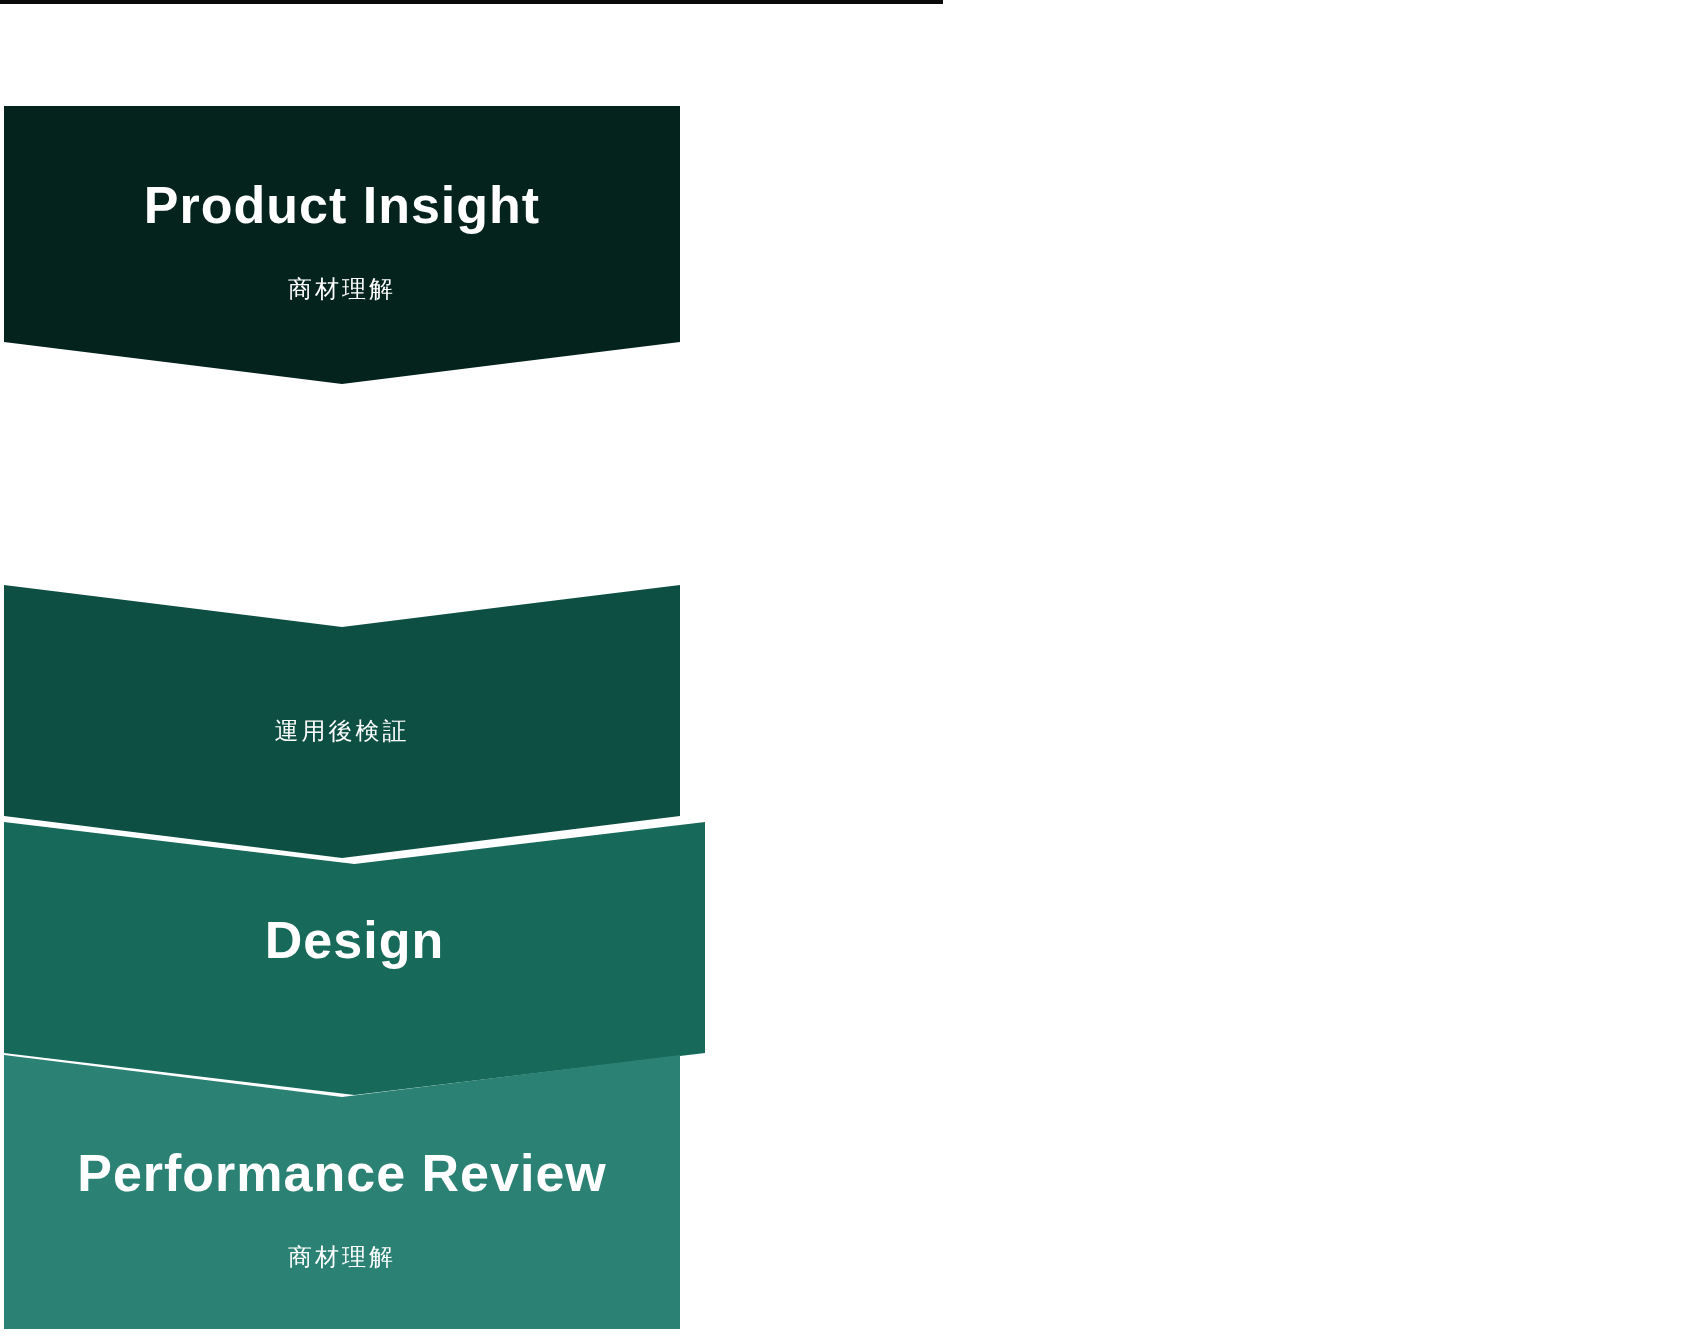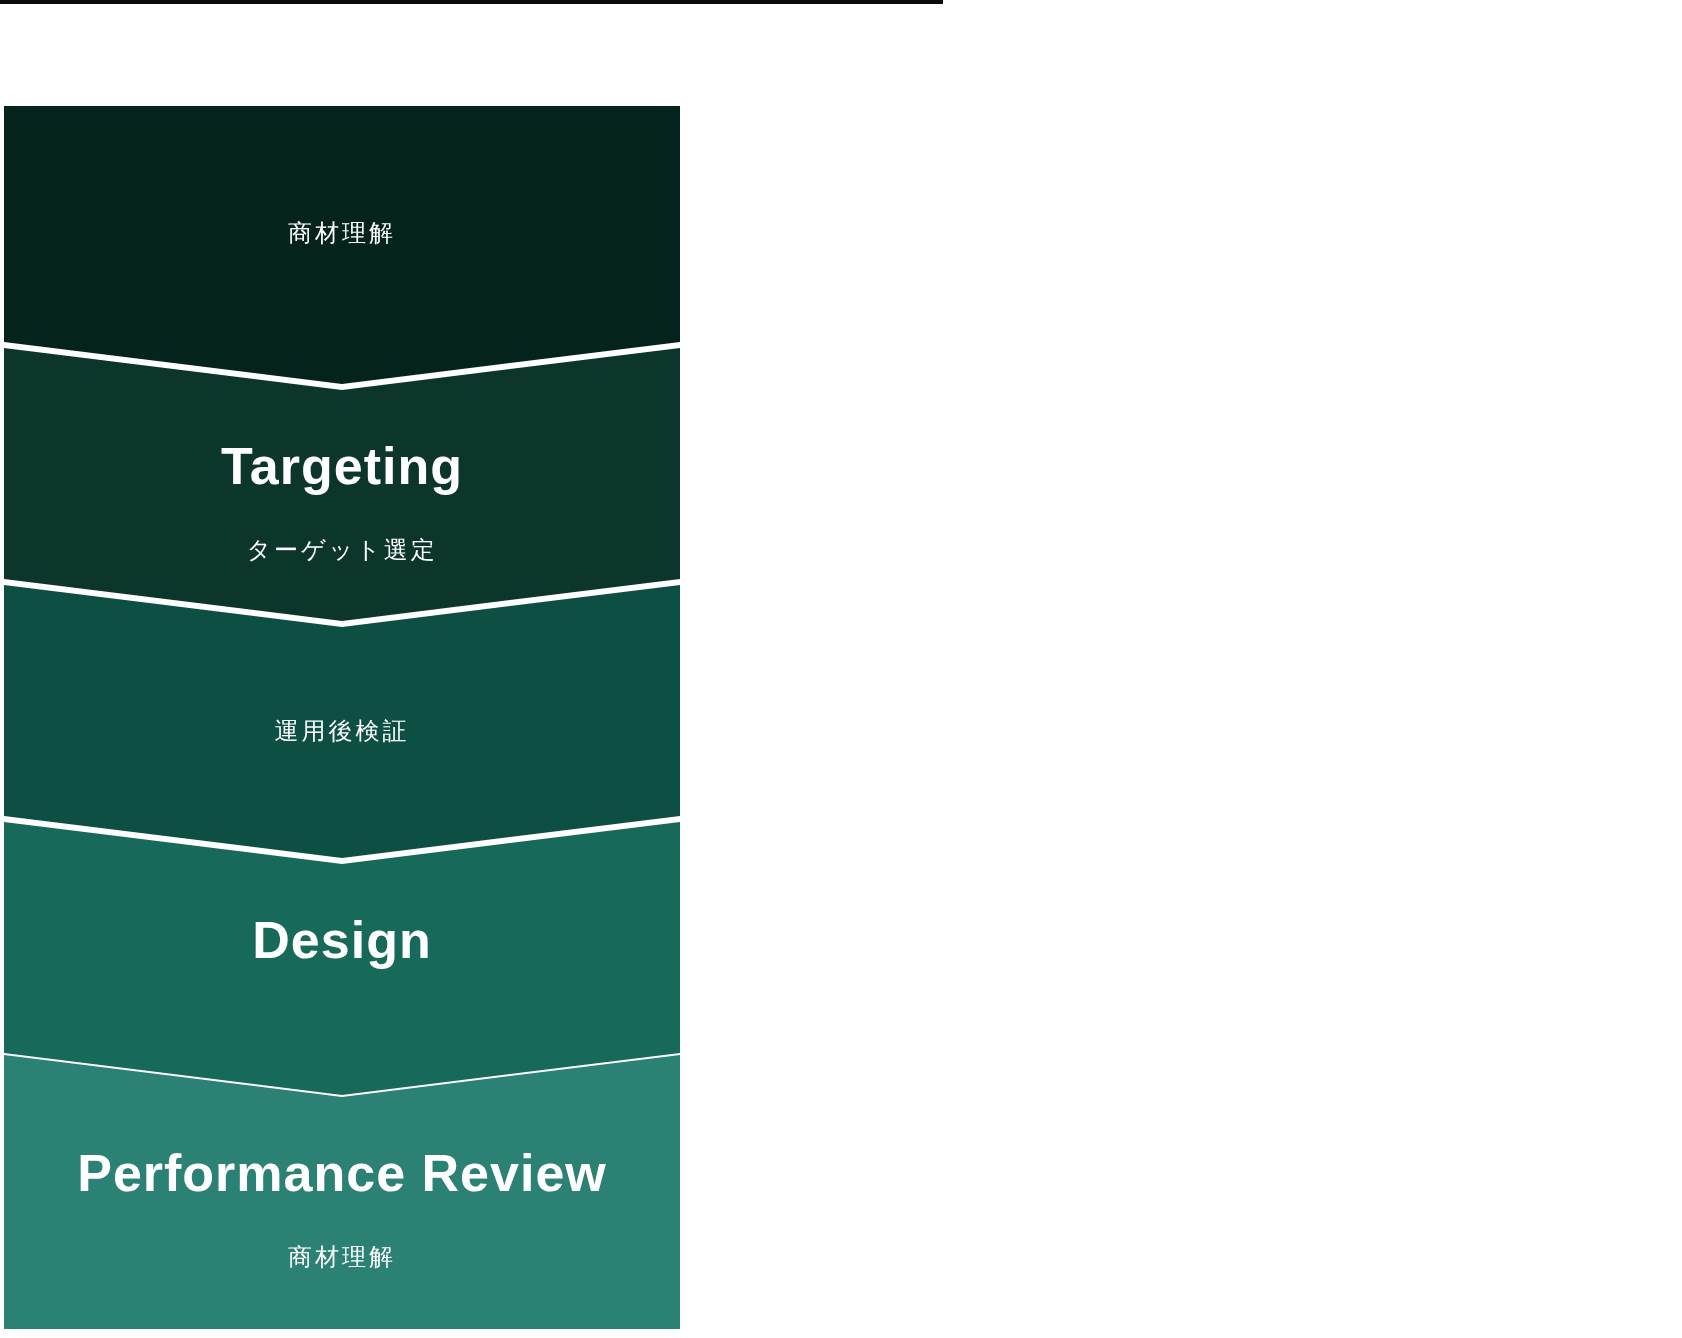"Product Insight" div.stage-title { html: none -> <div>Product Insight</div> }
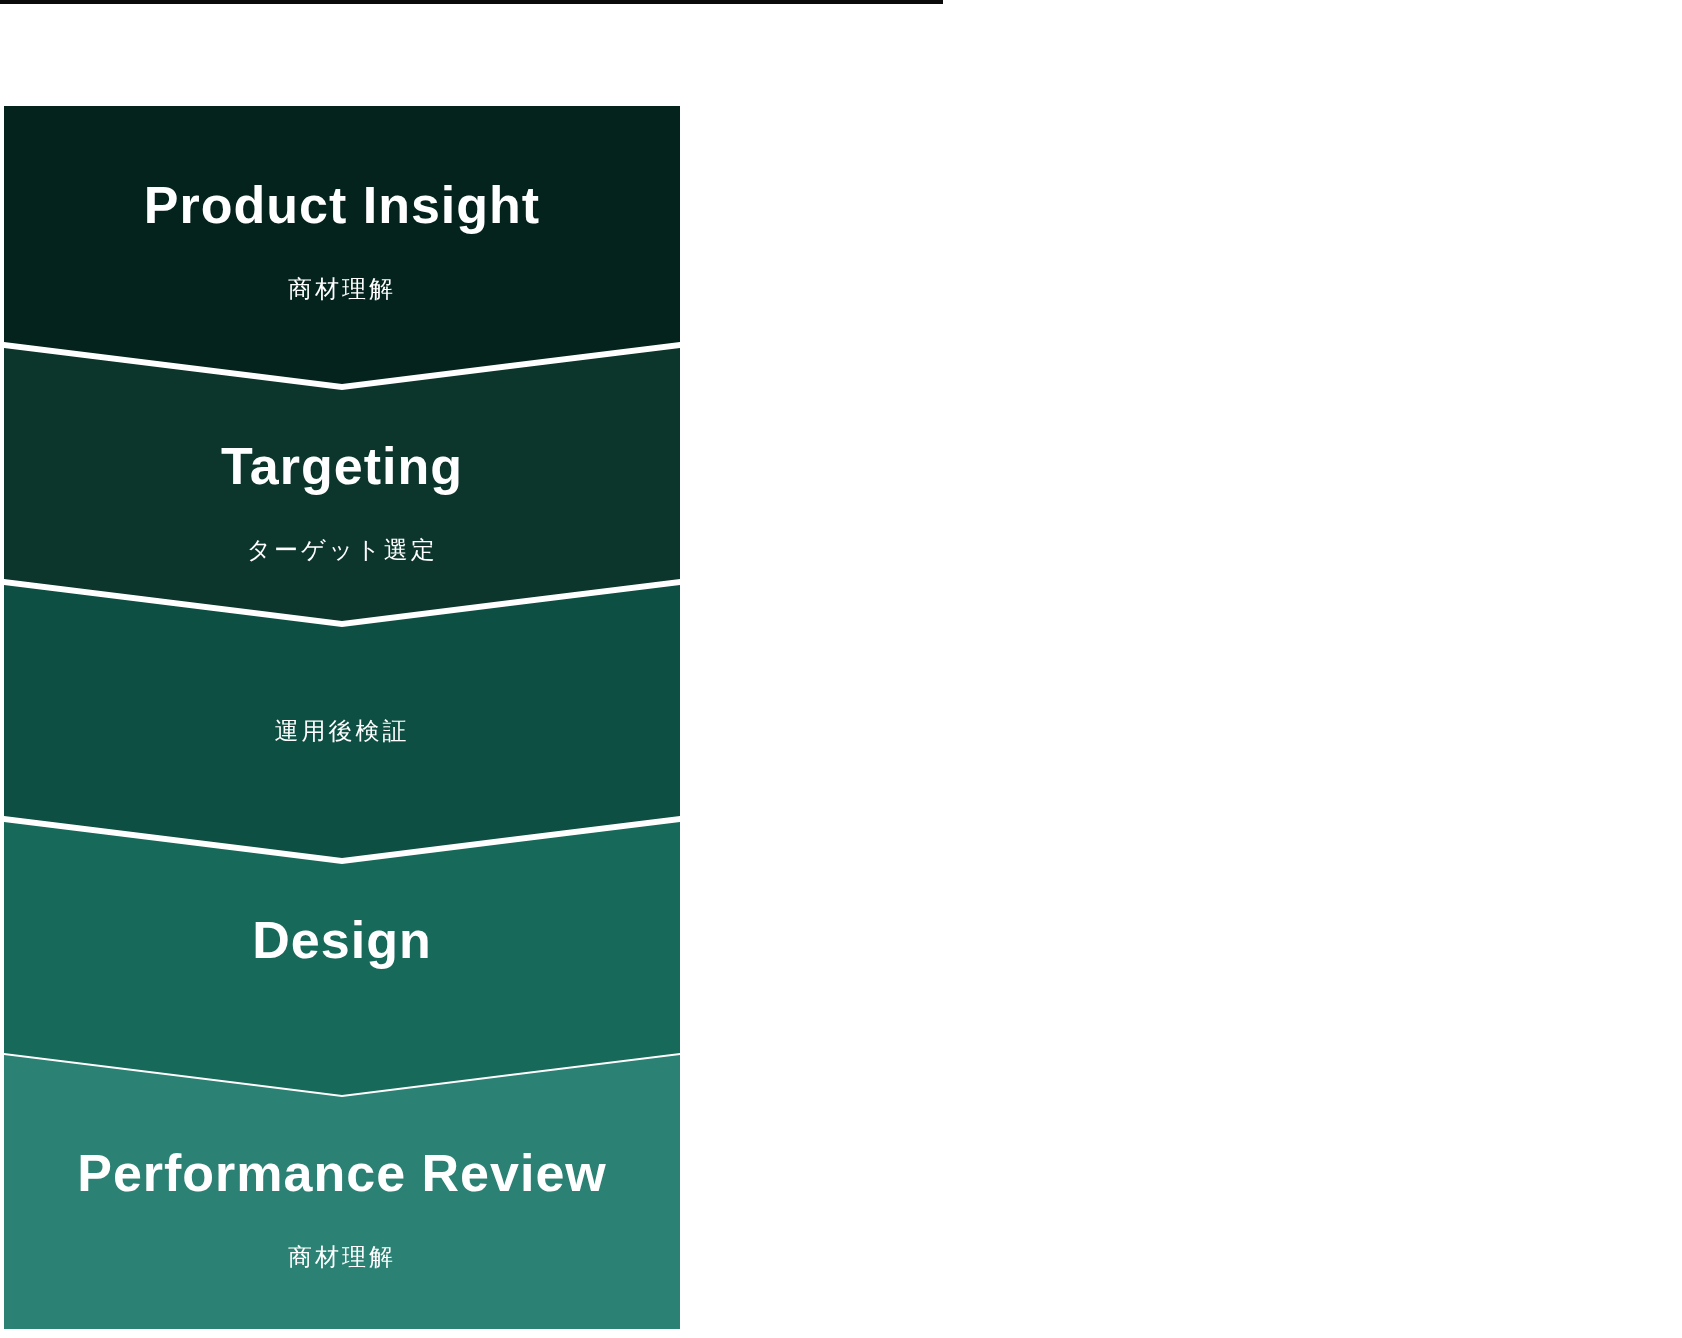"Targeting" div.stage { html: <div> <div> <div>Targeting</div> <div>ターゲット選定</div> </div> </div> -> none }
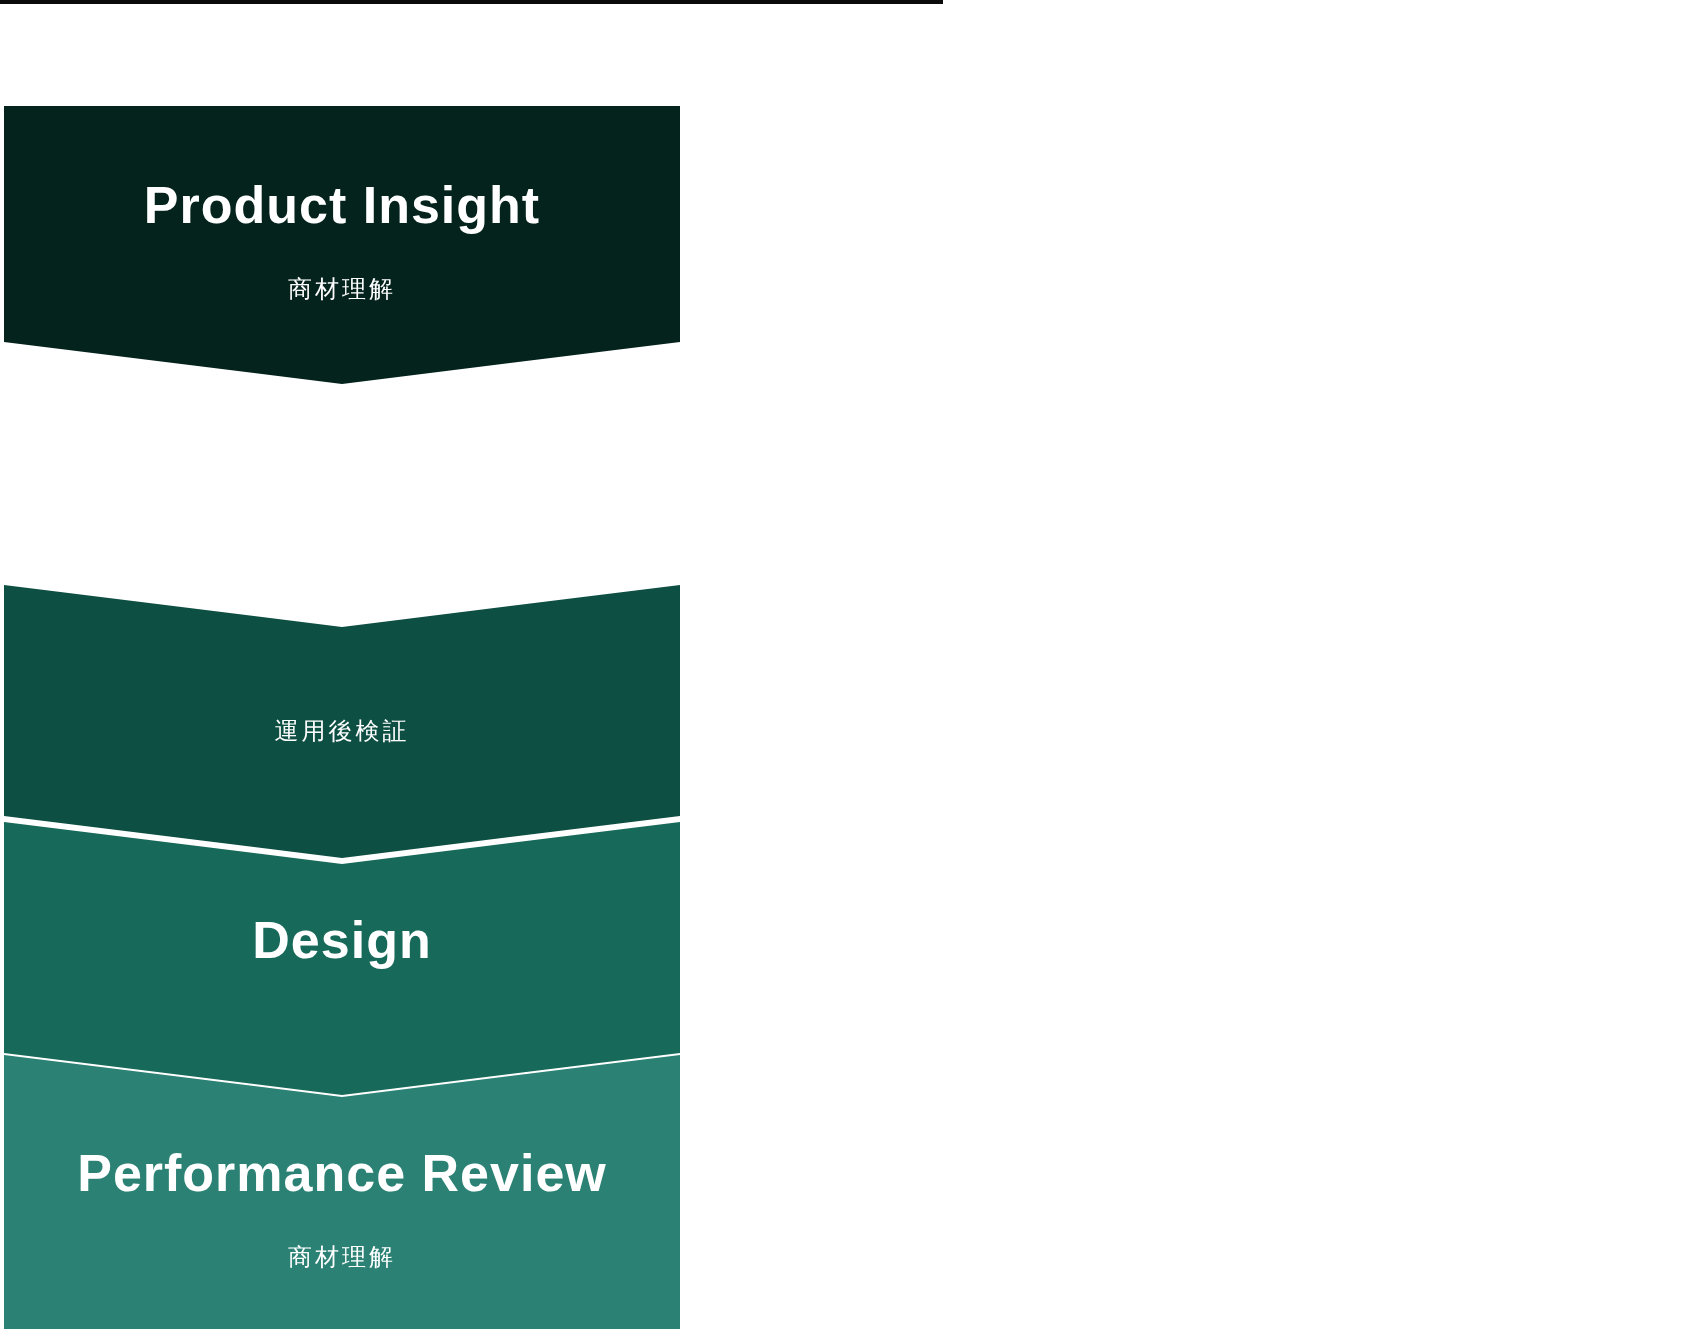"Design" .stage.mid.s3 { padding-left: none -> 25px }
